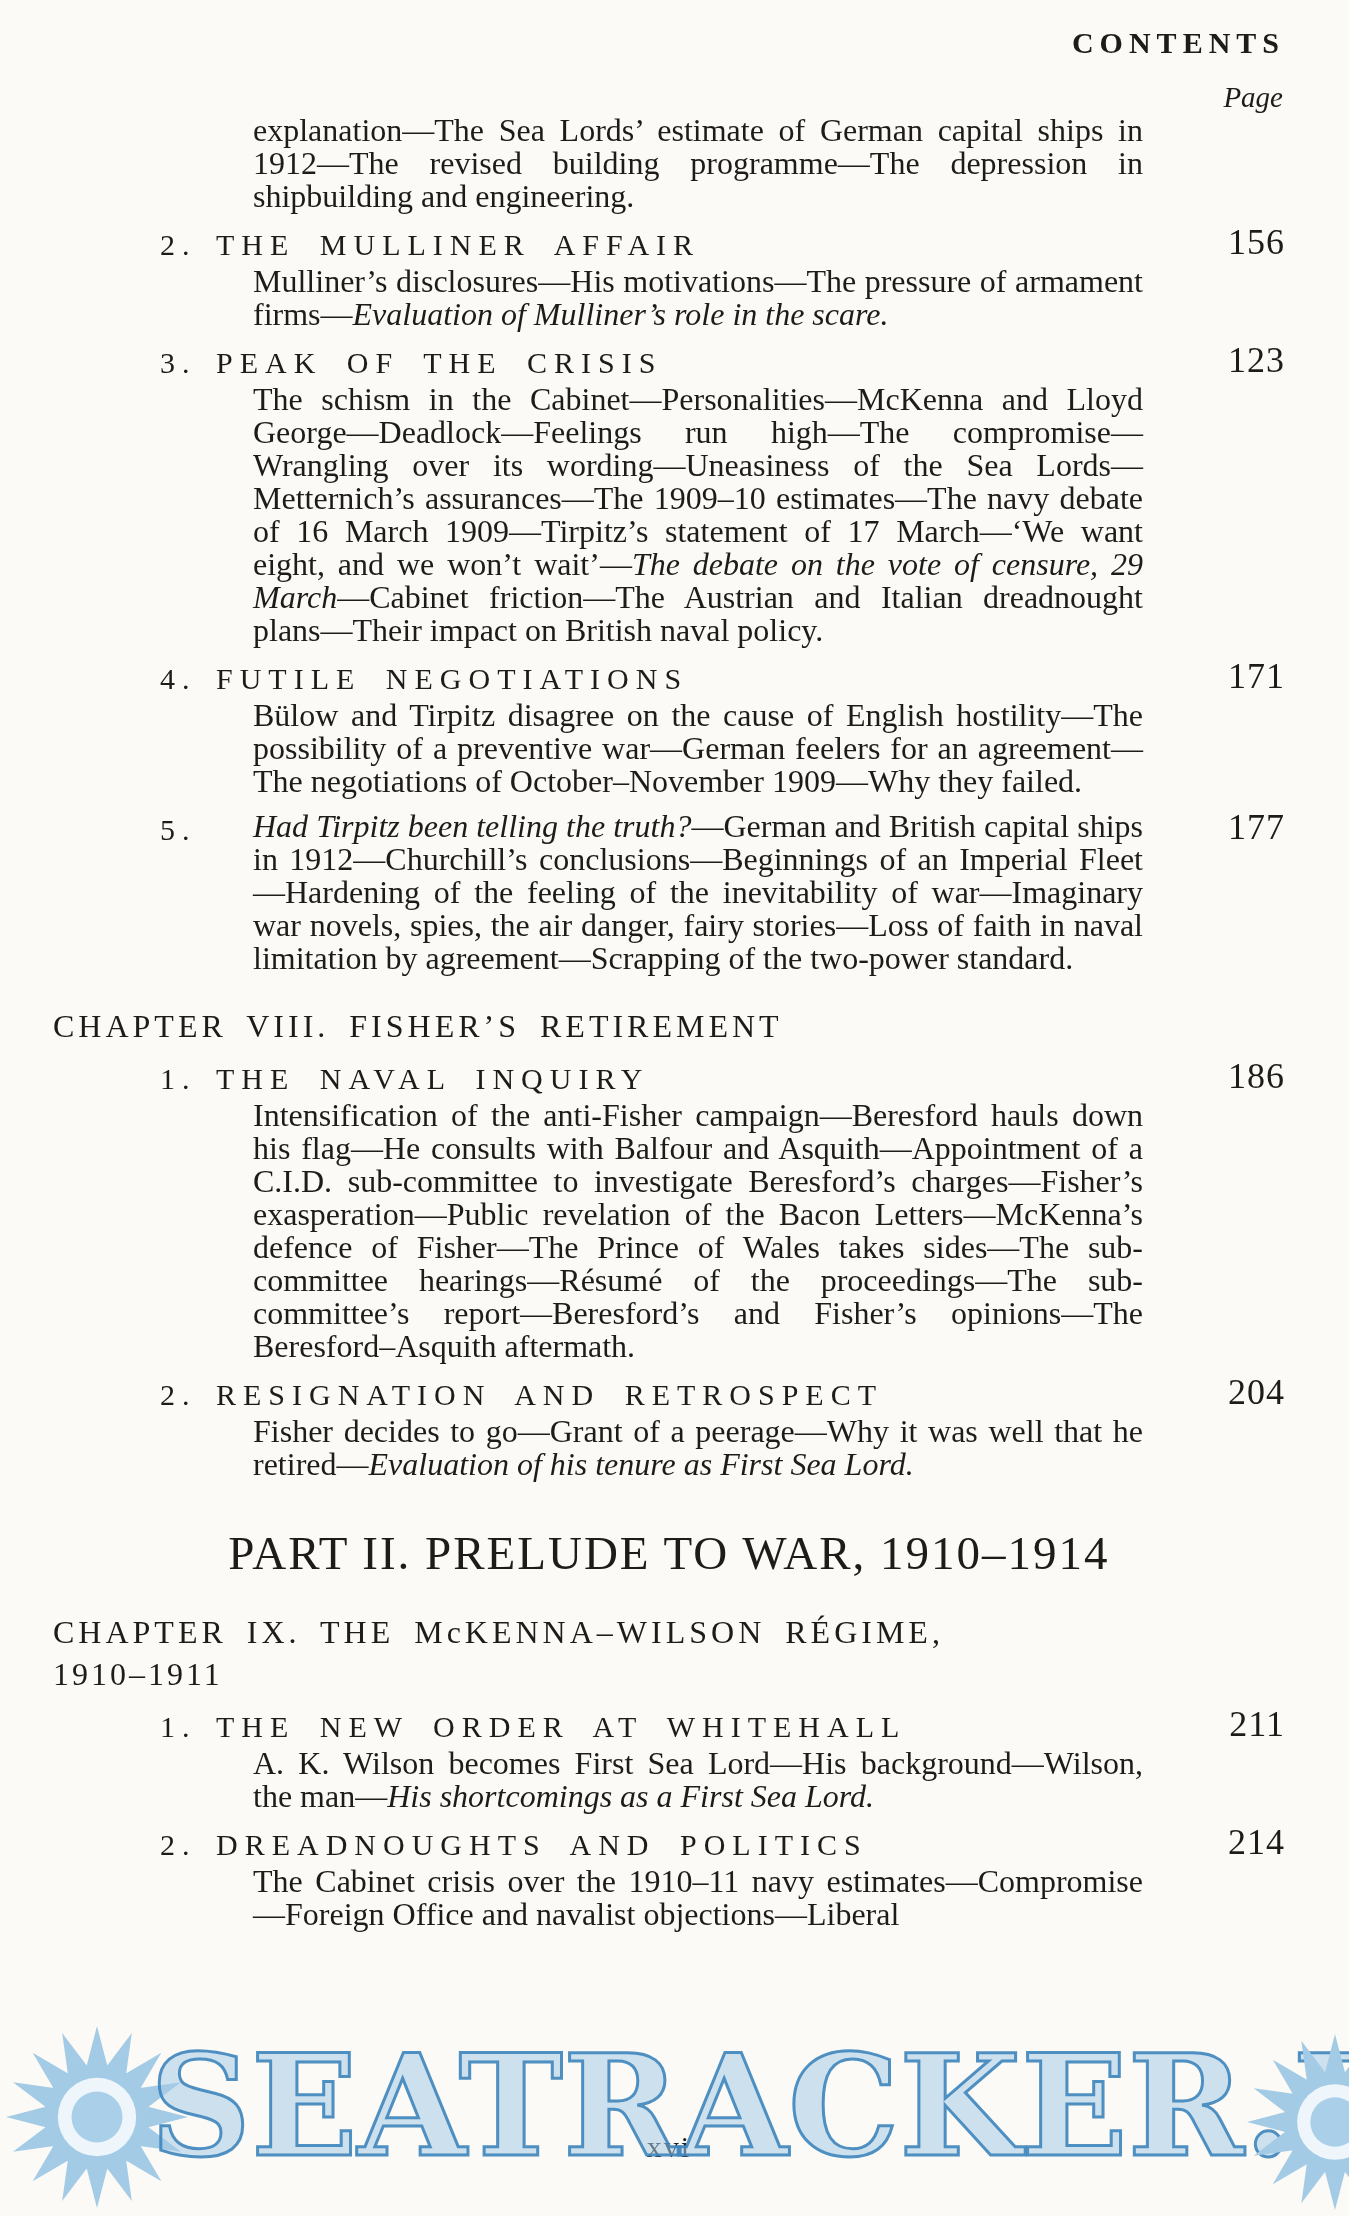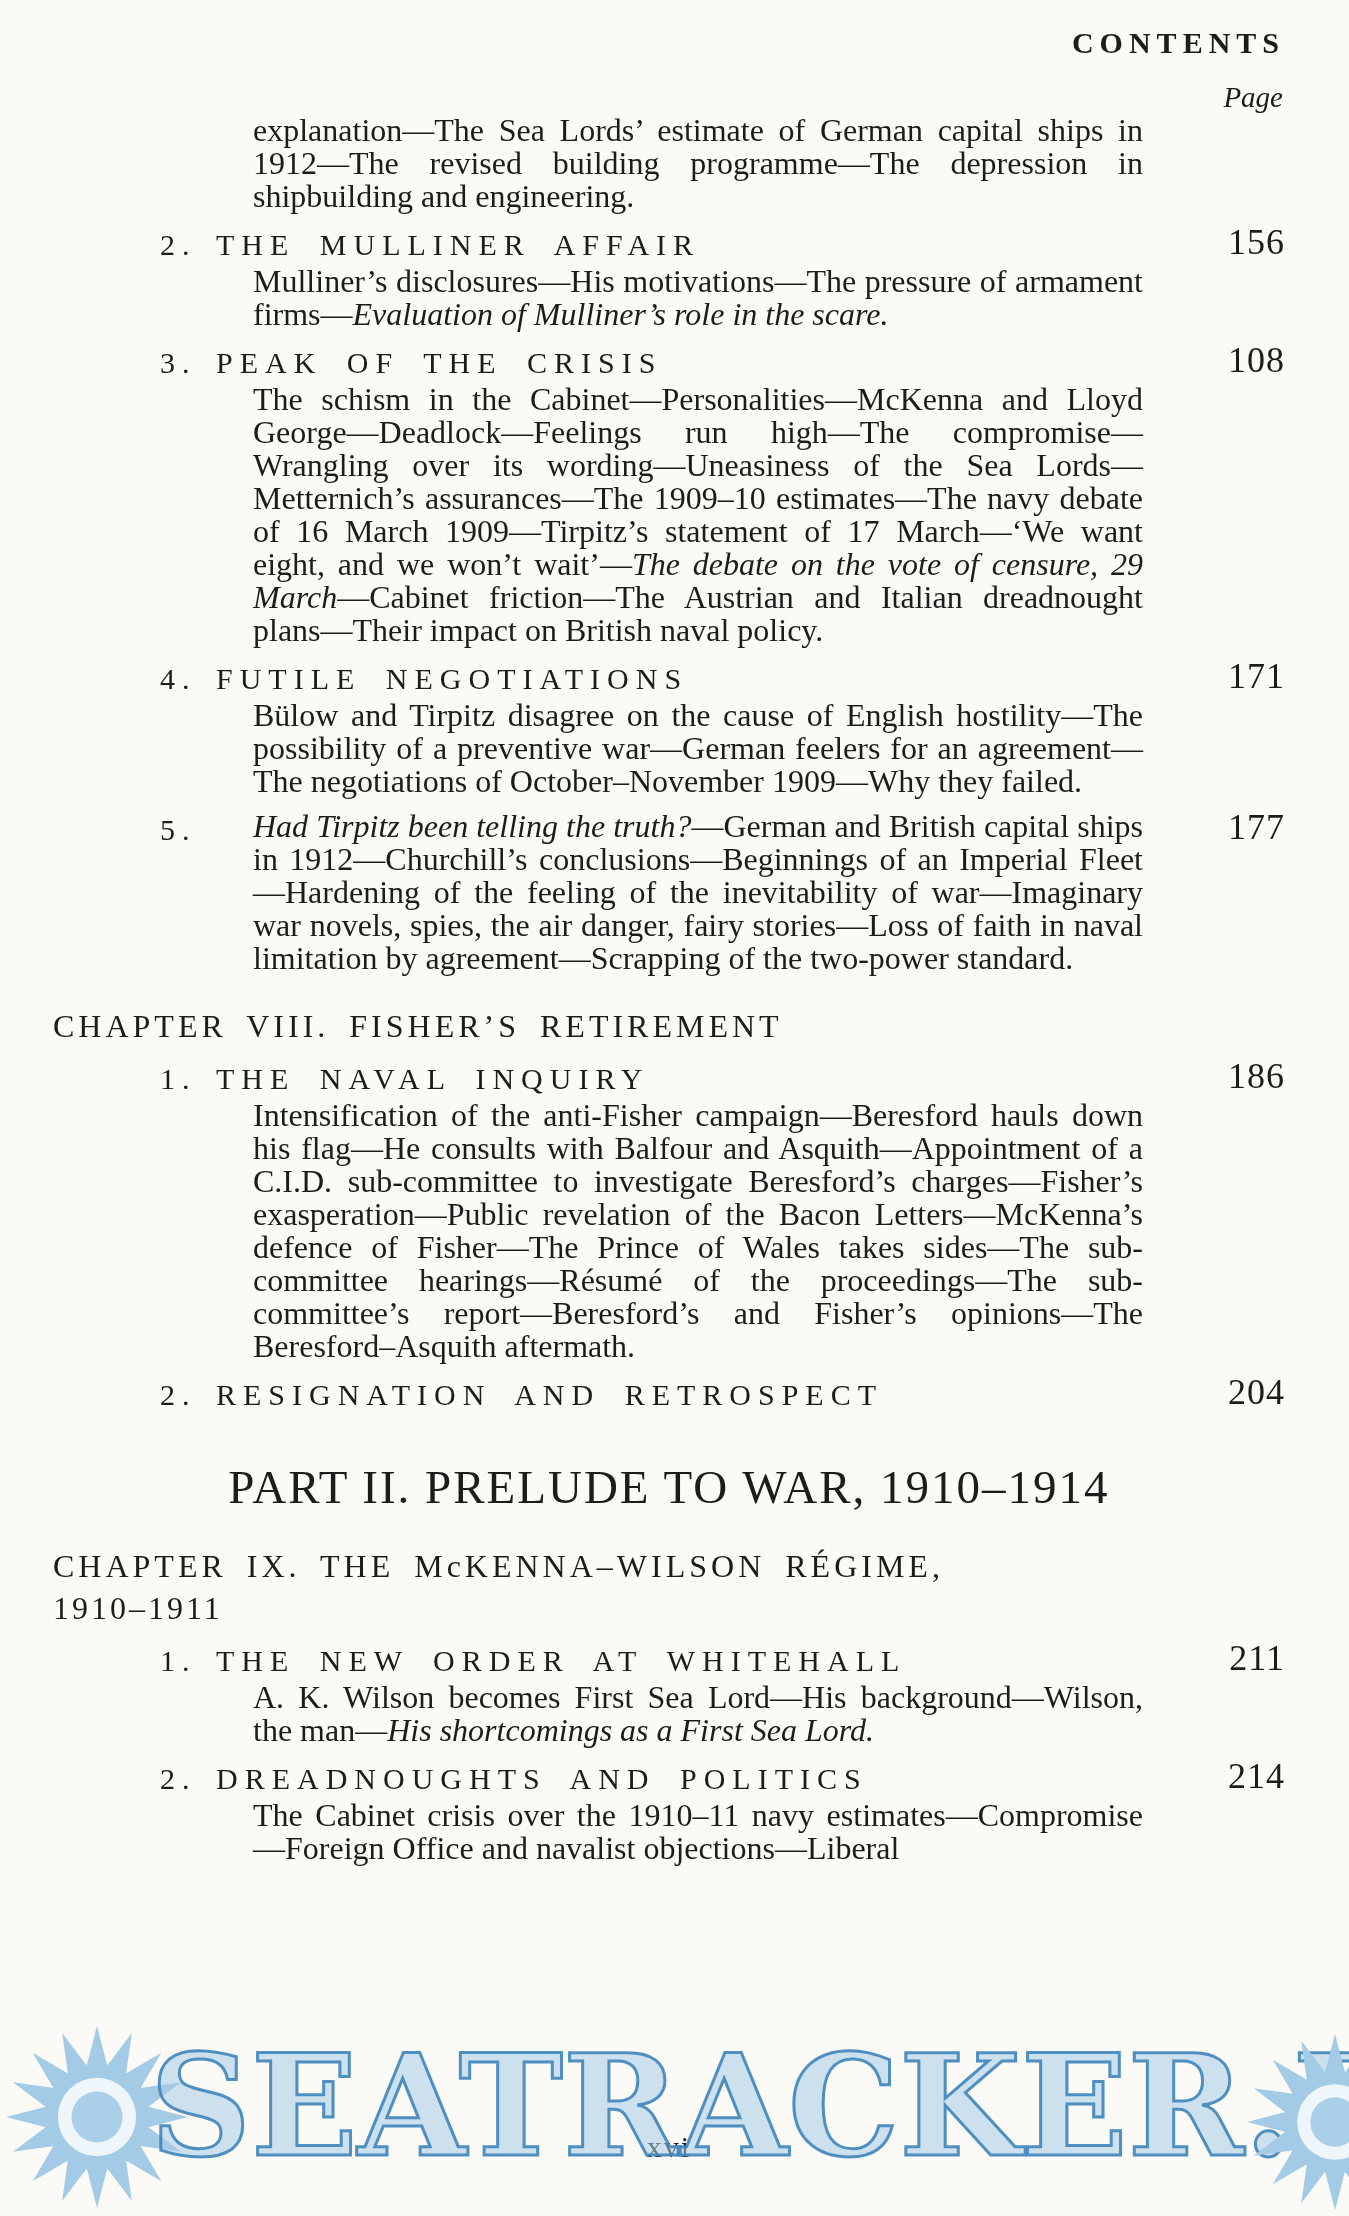"108" span.page-num { text: 108 -> 123 }
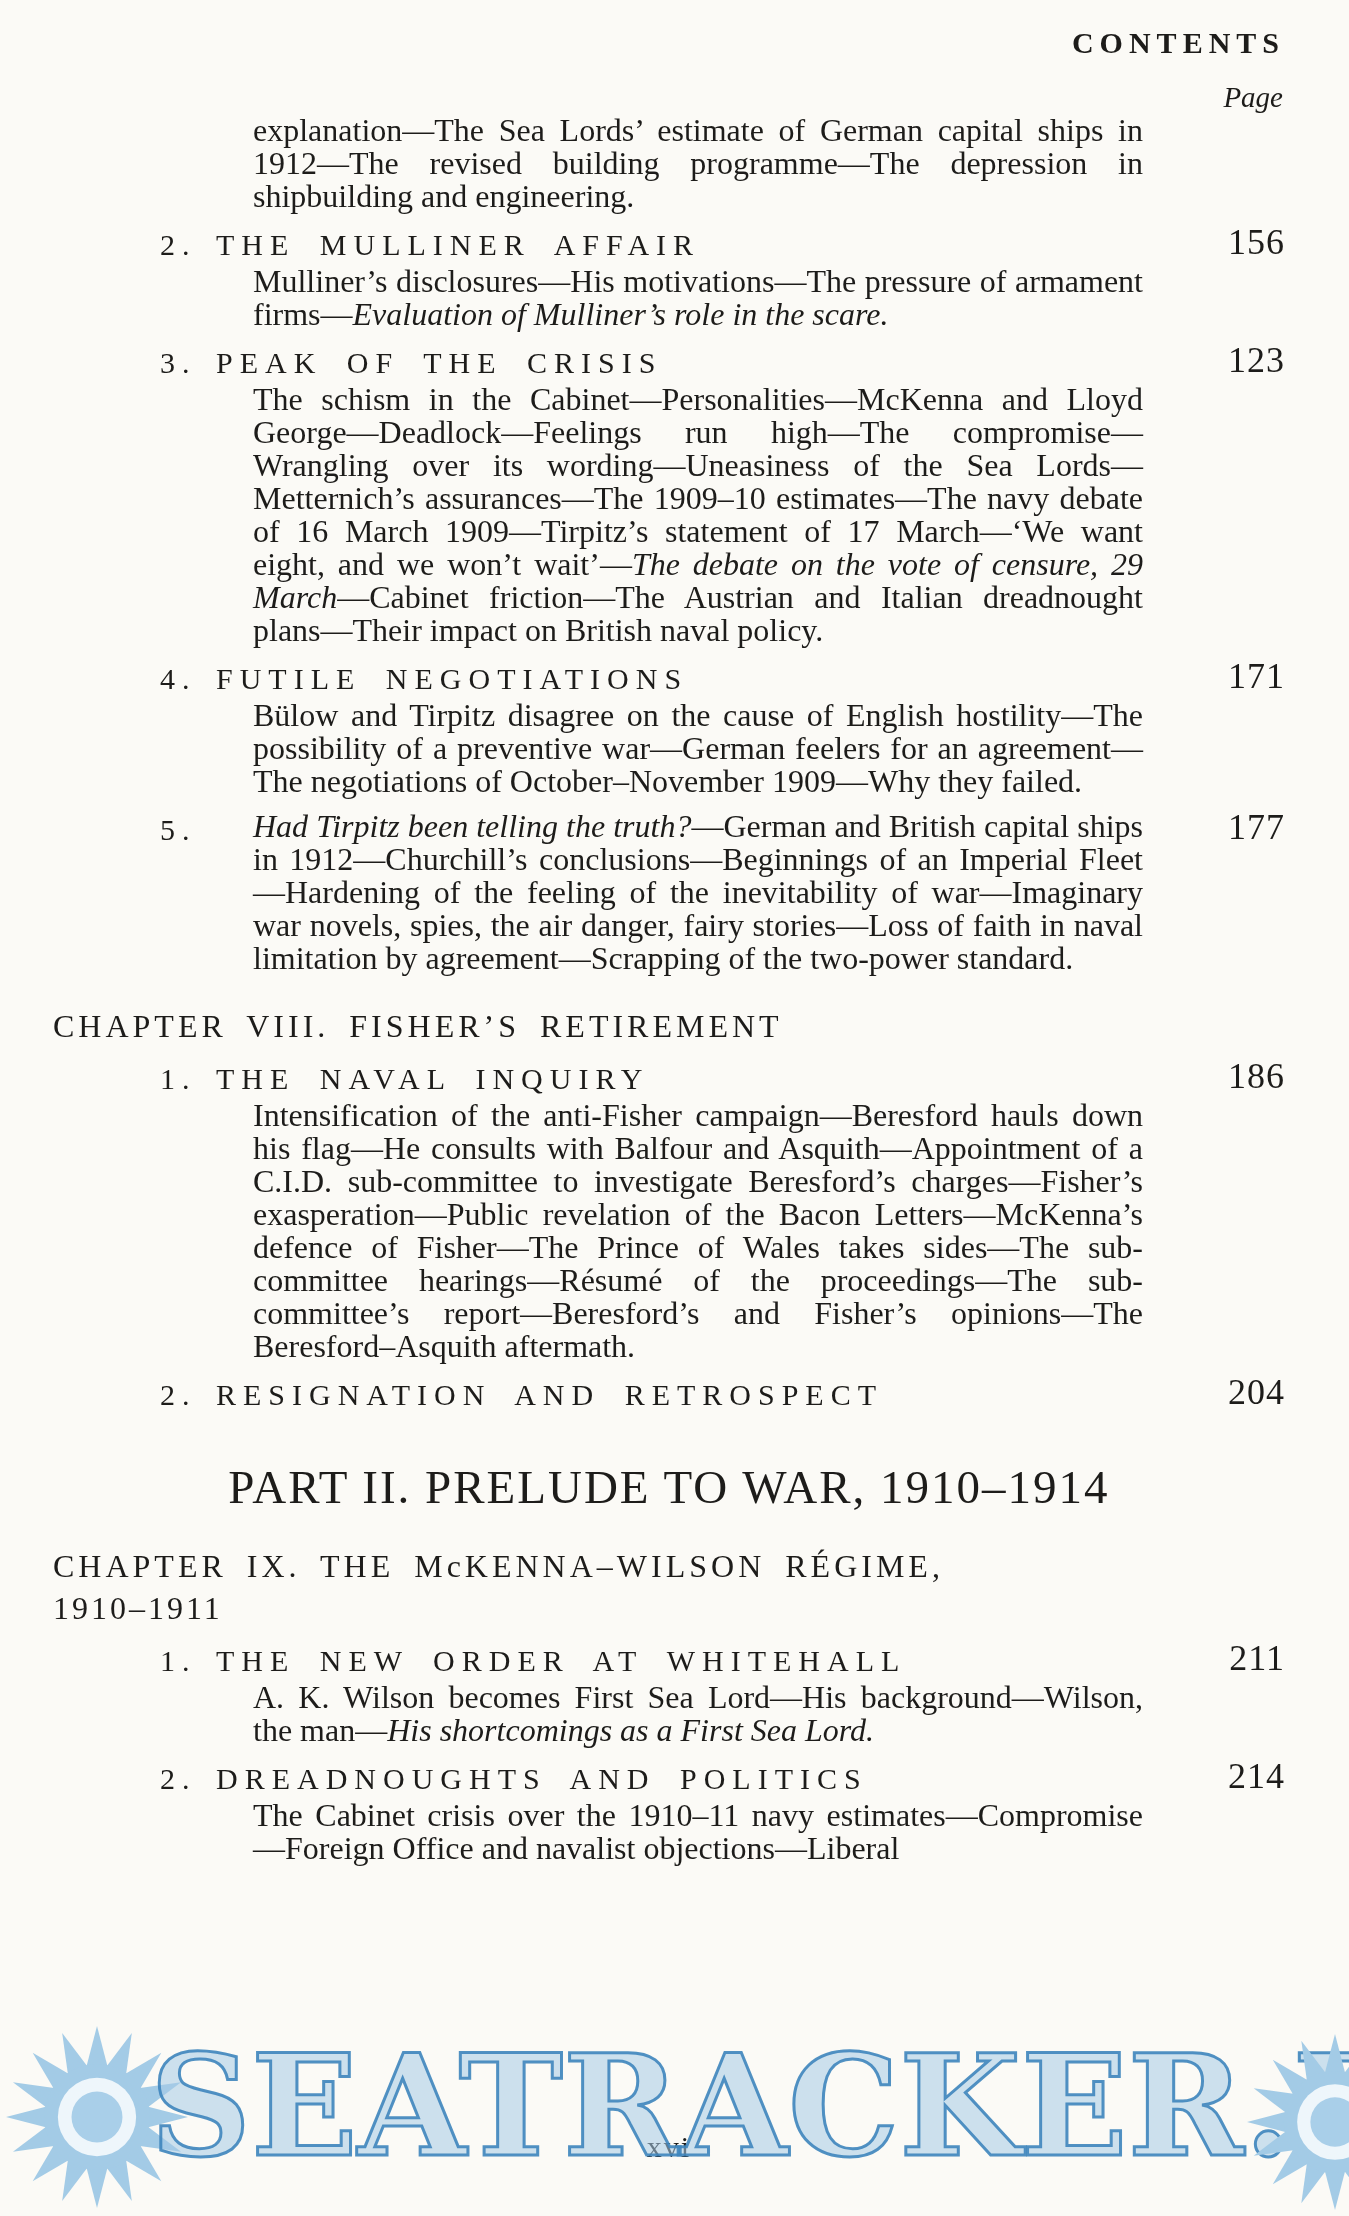"Fisher decides to go—Grant of" div.desc { html: none -> <div><span>Fisher decides to go—Grant of a peerage—Why it was well that he retired—</span><span>Evaluation of his tenure as First Sea Lord.</span></div> }
